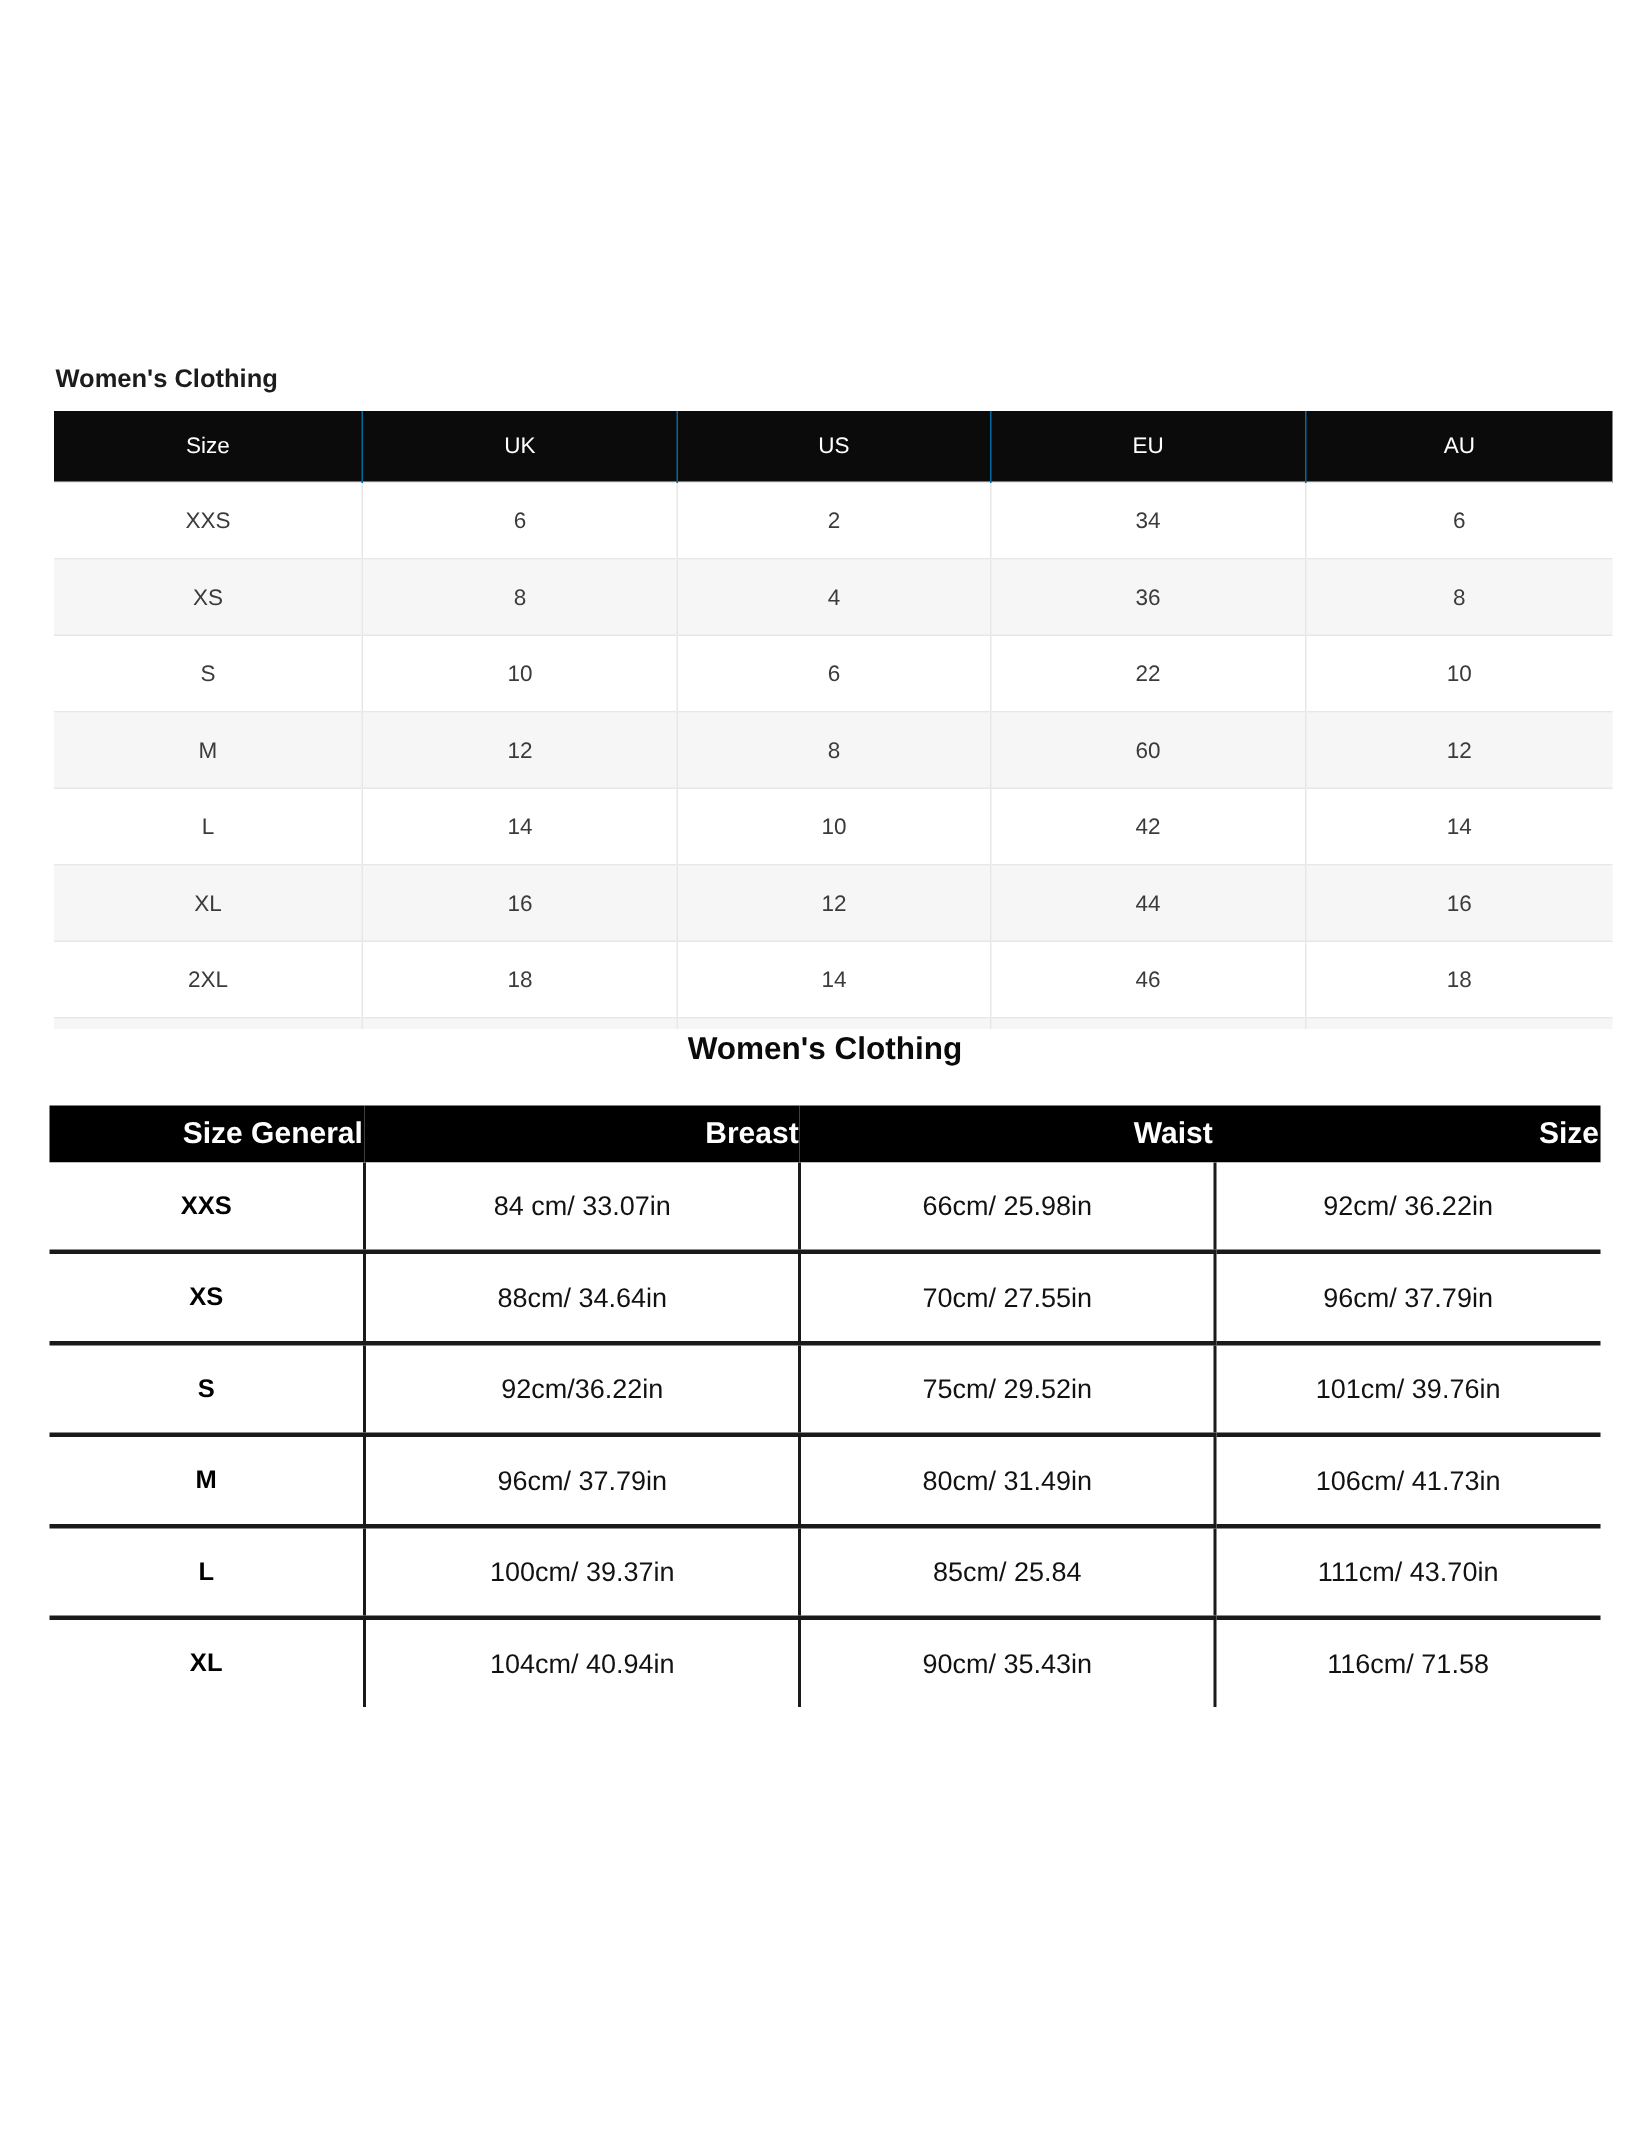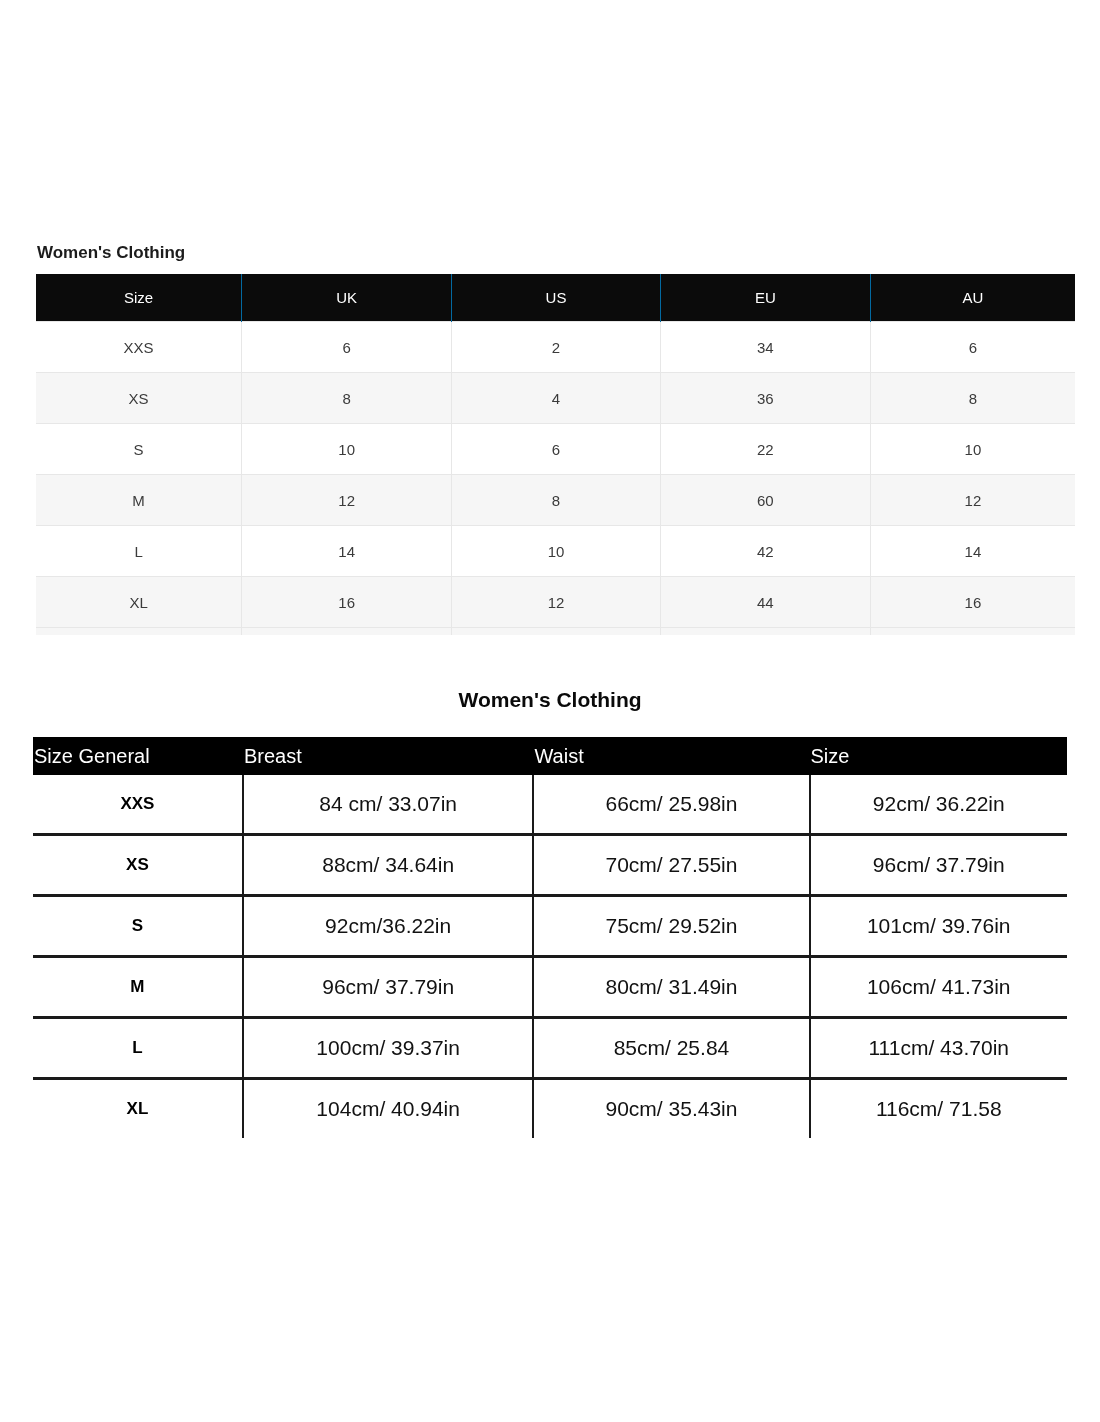"2XL" tr { html: none -> <tr> <td>2XL</td> <td>18</td> <td>14</td> <td>46</td> <td>18</td> </tr> }
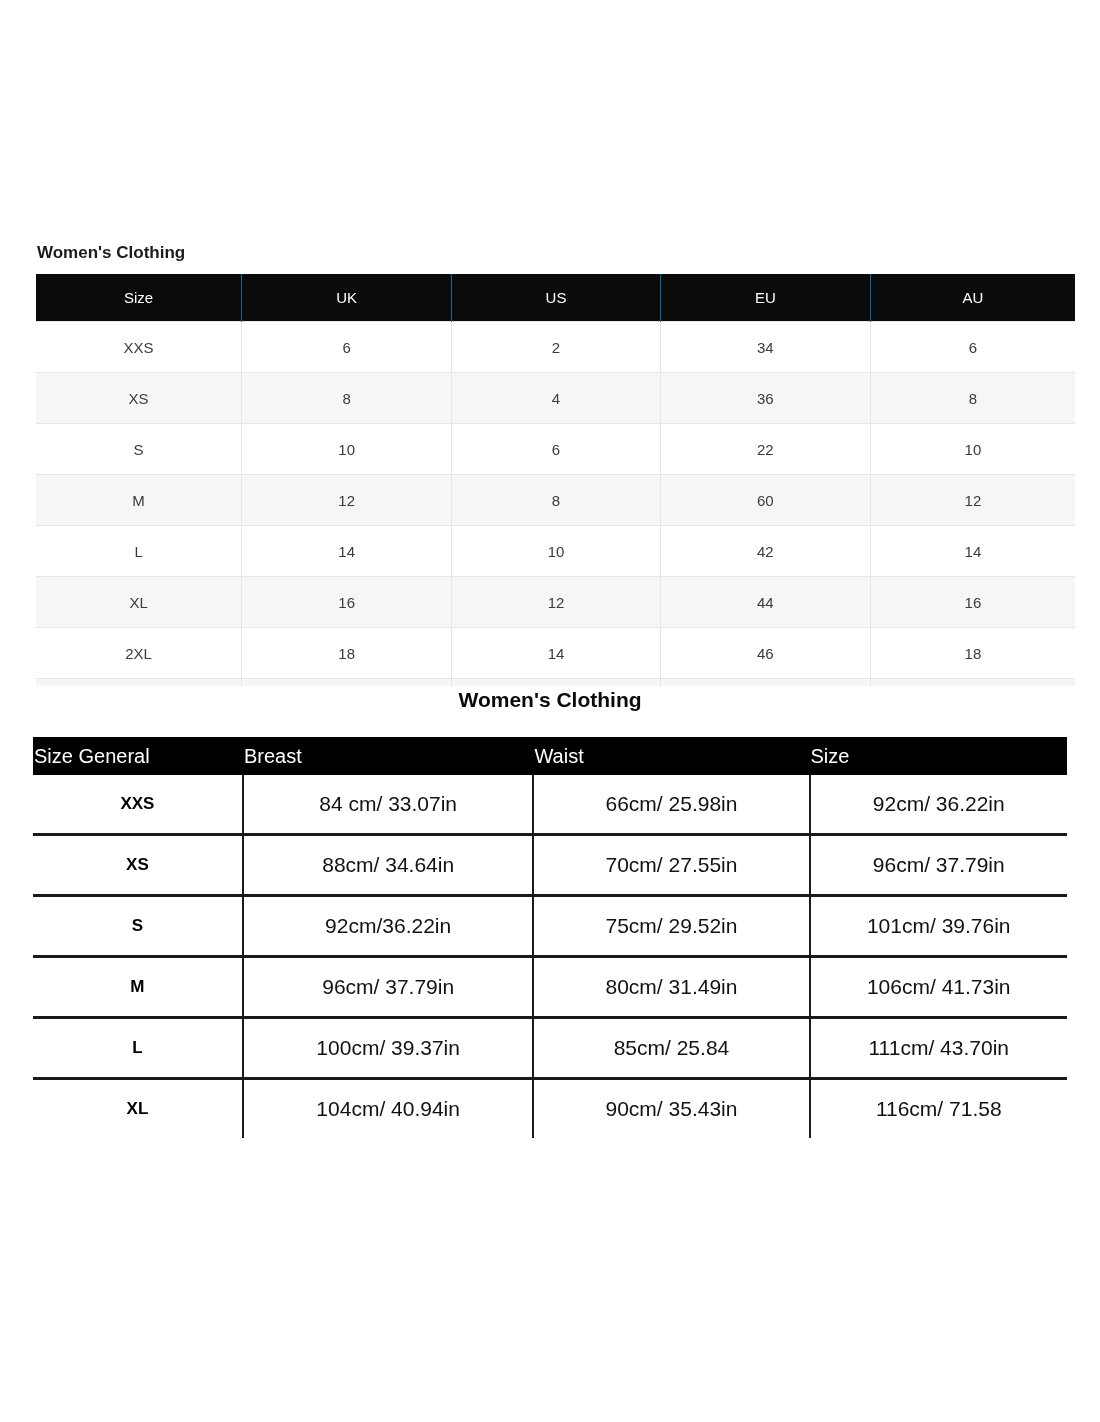"Size General" .t2 th { font-weight: 400 -> 700; text-align: left -> right }
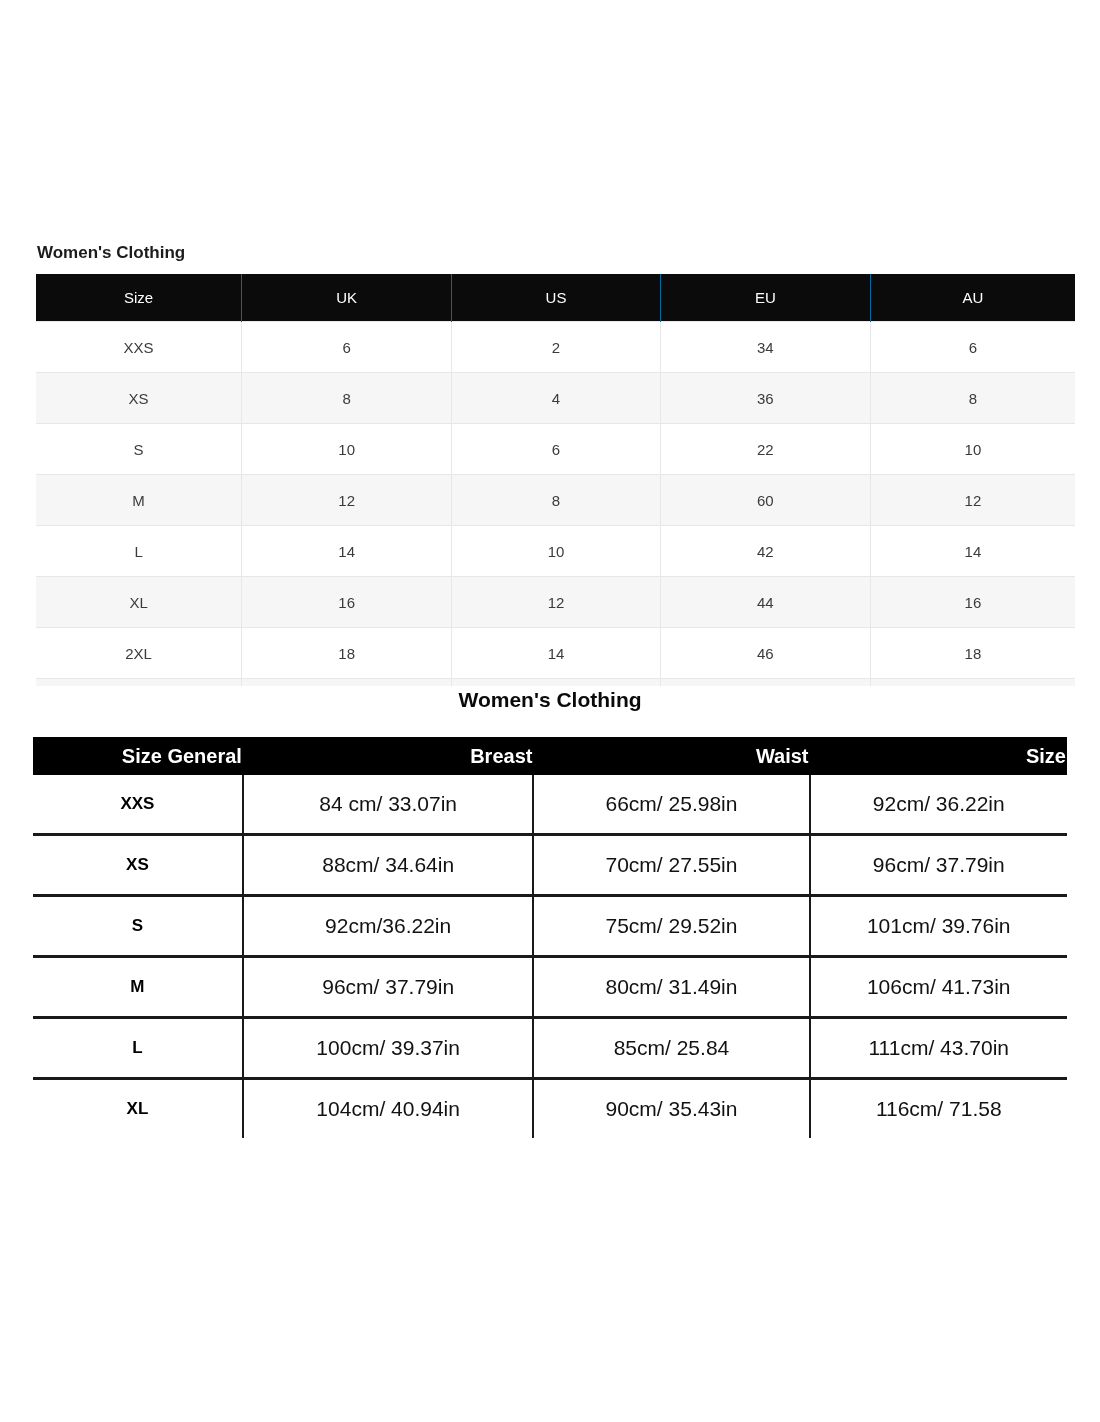"84 cm/ 33.07in" .t2 td { font-size: 21px -> 18px }
